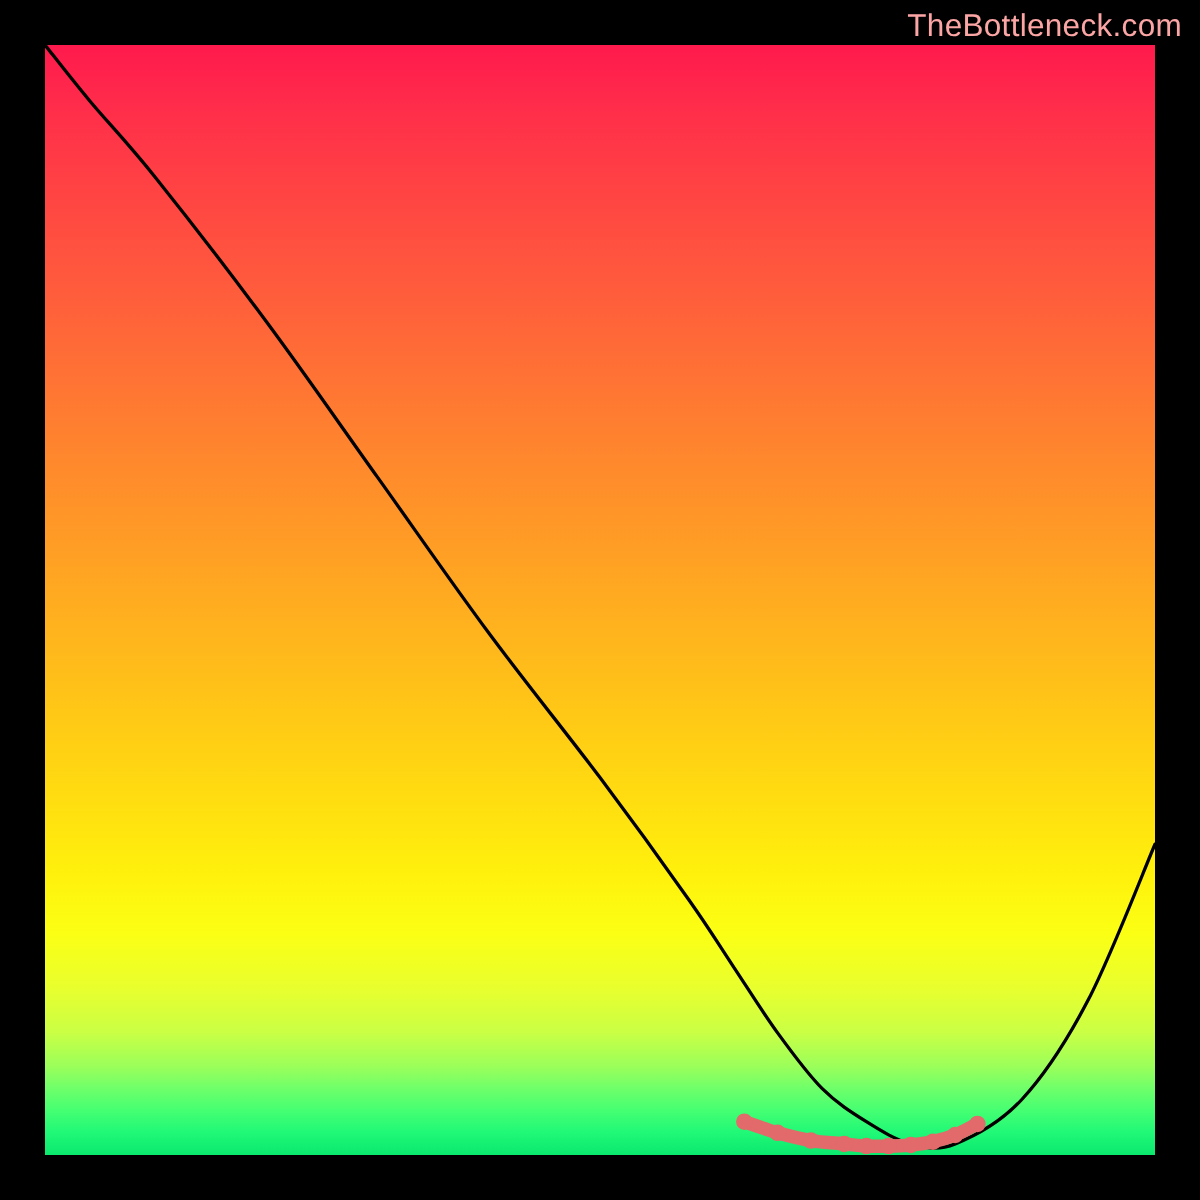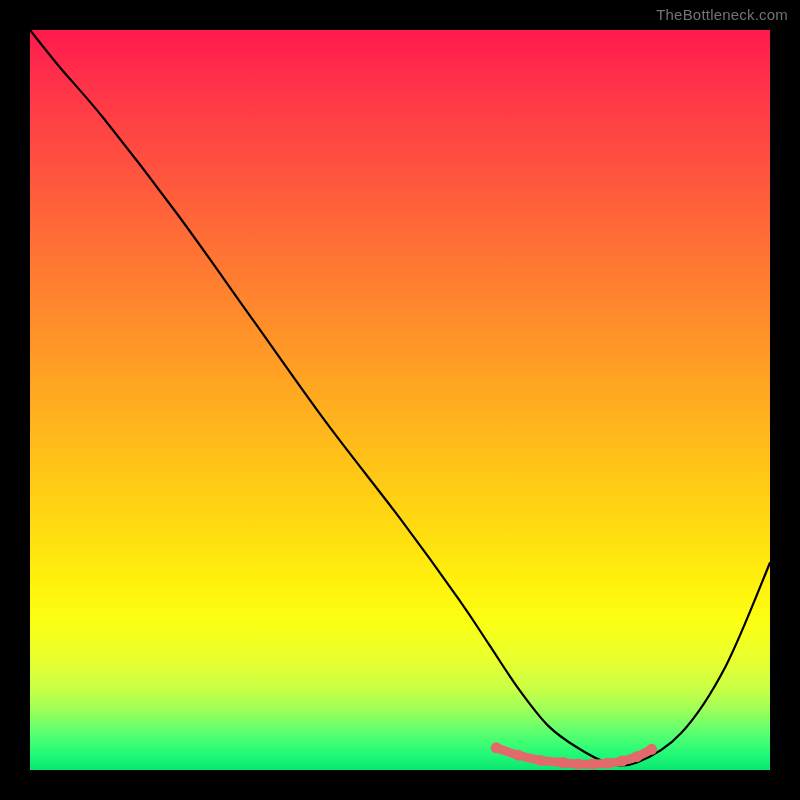"TheBottleneck.com" .watermark { color: #737373 -> #fca5a5; font-size: 15px -> 21px }
